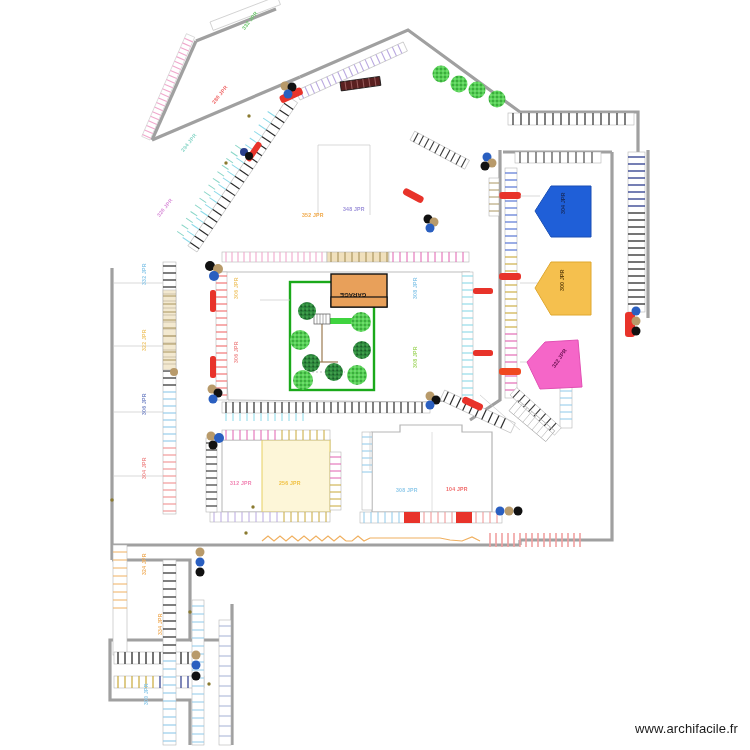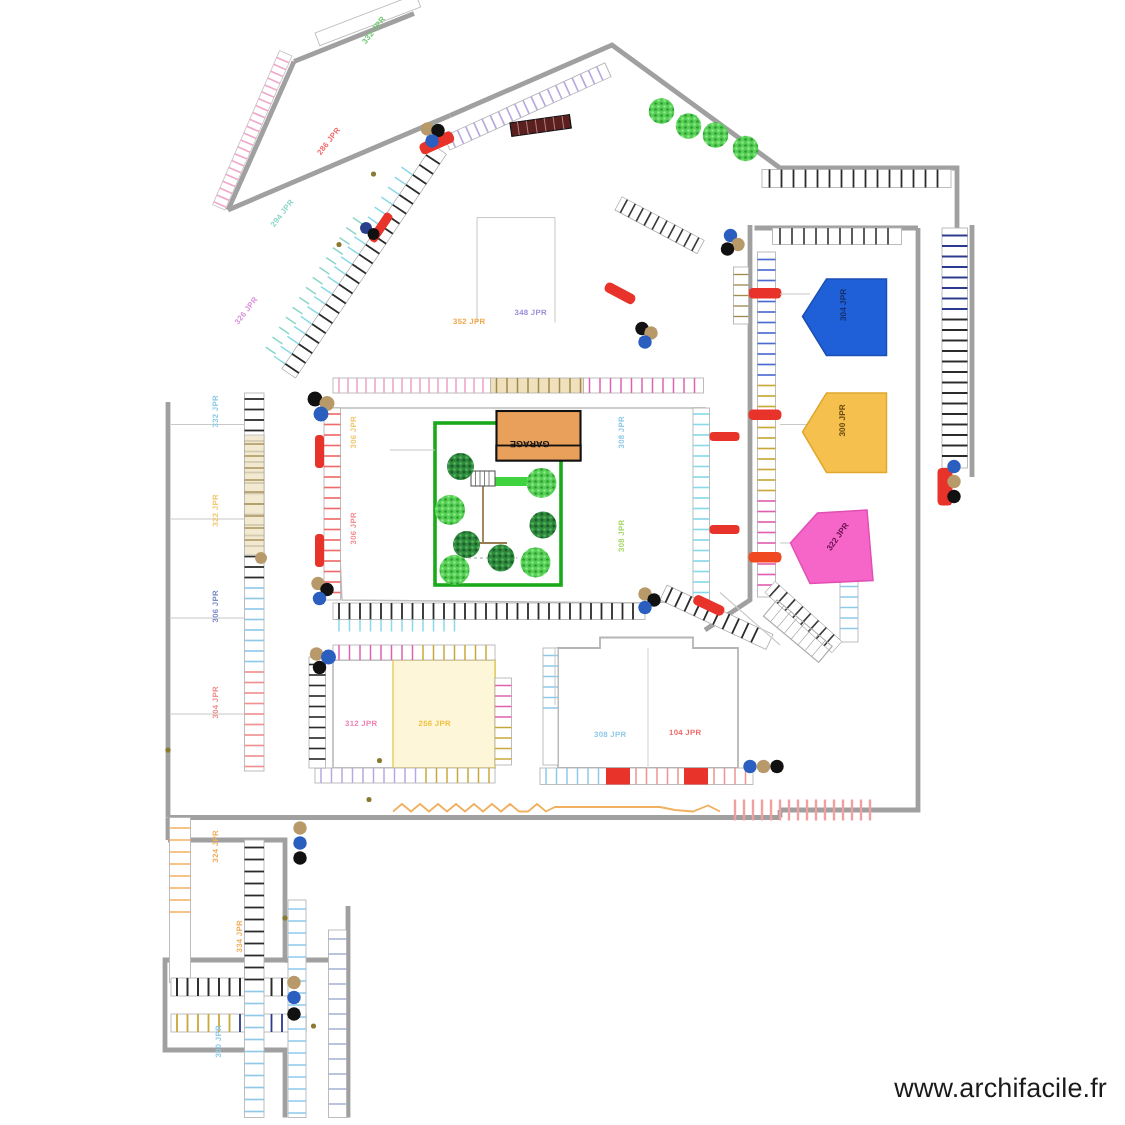"www.archifacile.fr" .credit { font-size: 18px -> 13px }
